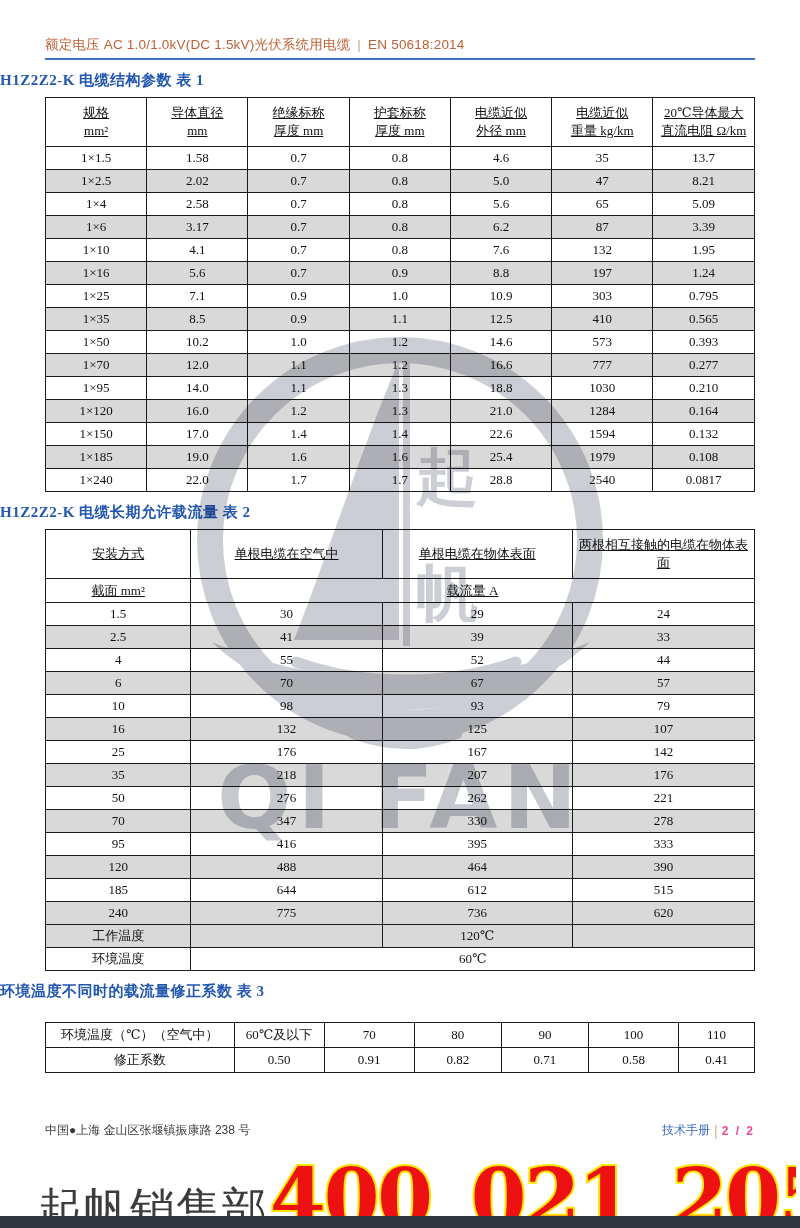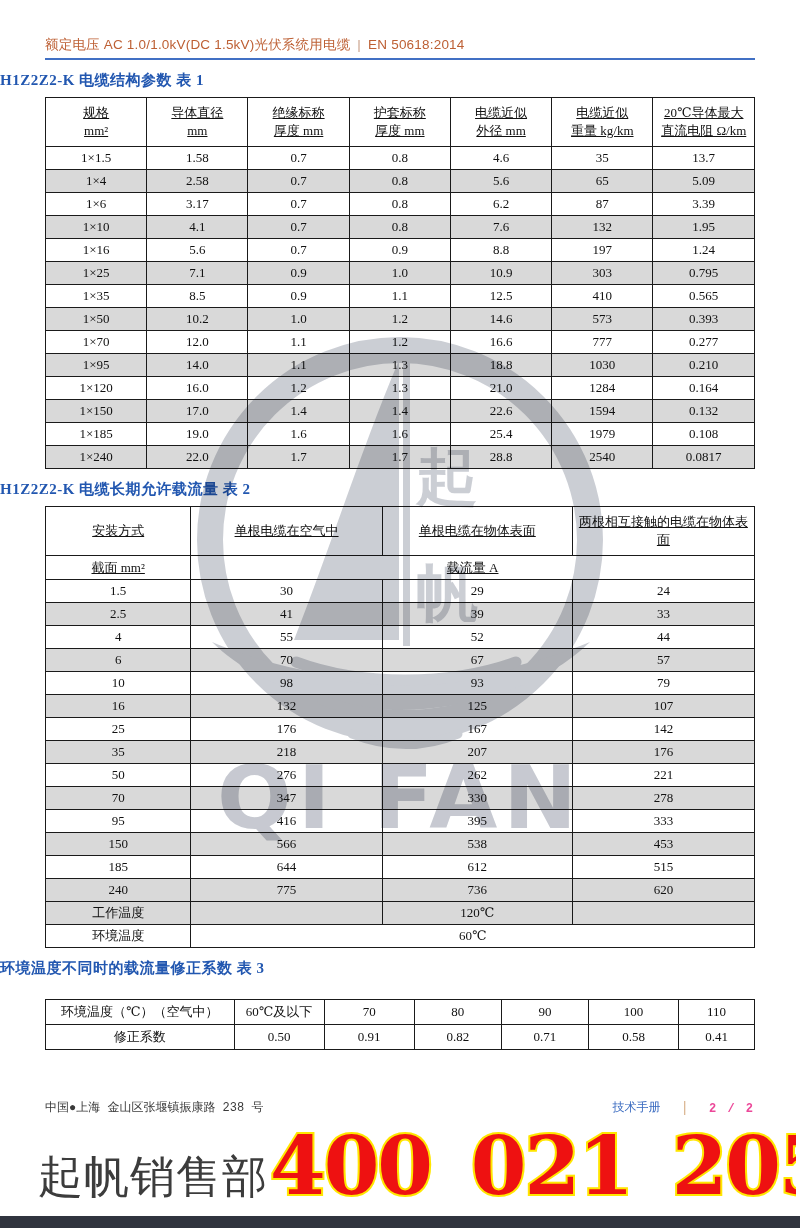"1×2.5" tr { html: none -> <tr> <td>1×2.5</td> <td>2.02</td> <td>0.7</td> <td>0.8</td> <td>5.0</td> <td>47</td> <td>8.21</td> </tr> }
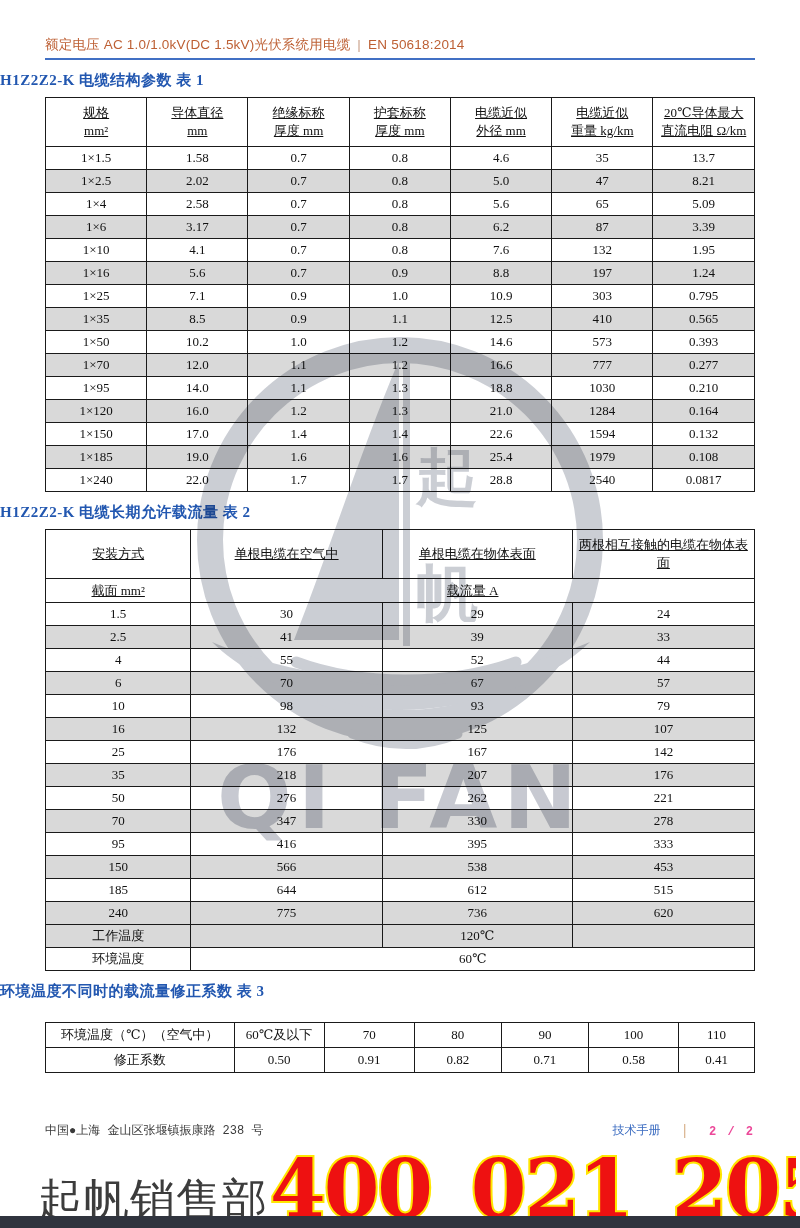"120" tr { html: none -> <tr> <td>120</td> <td>488</td> <td>464</td> <td>390</td> </tr> }
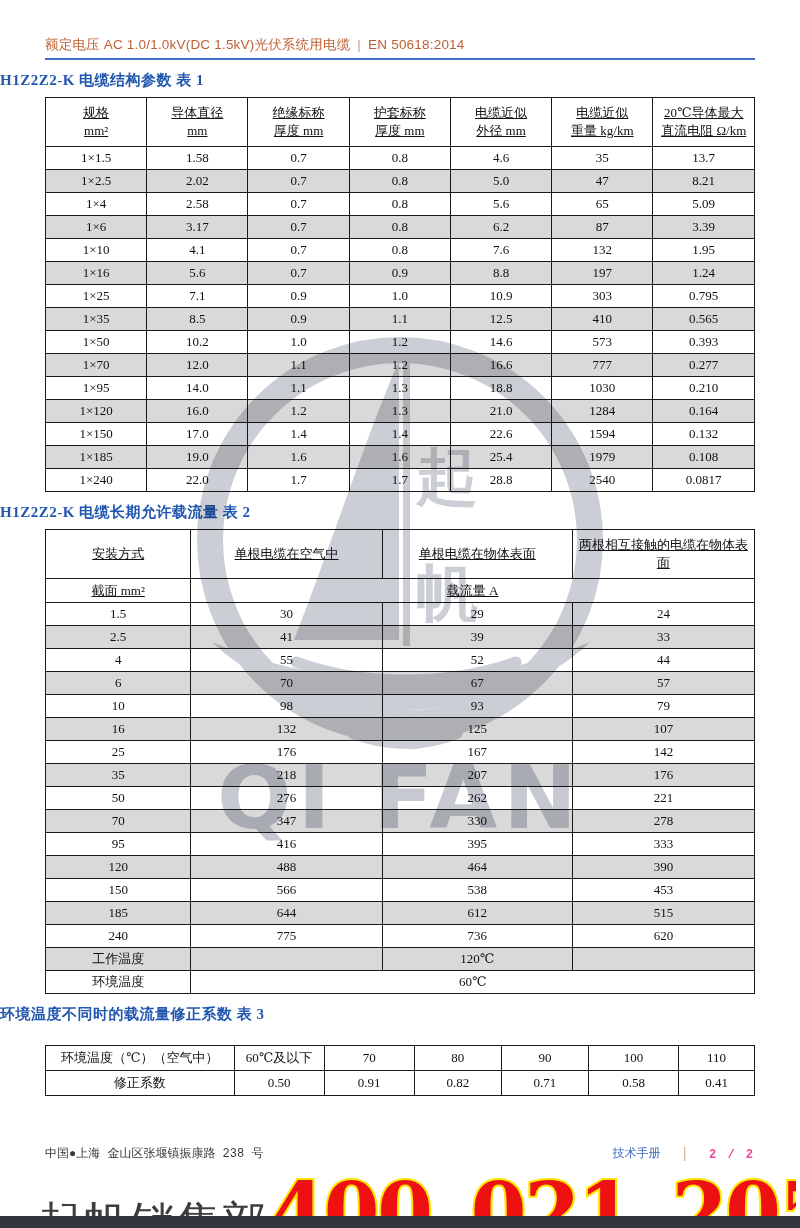"150" tr { html: <tr> <td>150</td> <td>566</td> <td>538</td> <td>453</td> </tr> -> none }
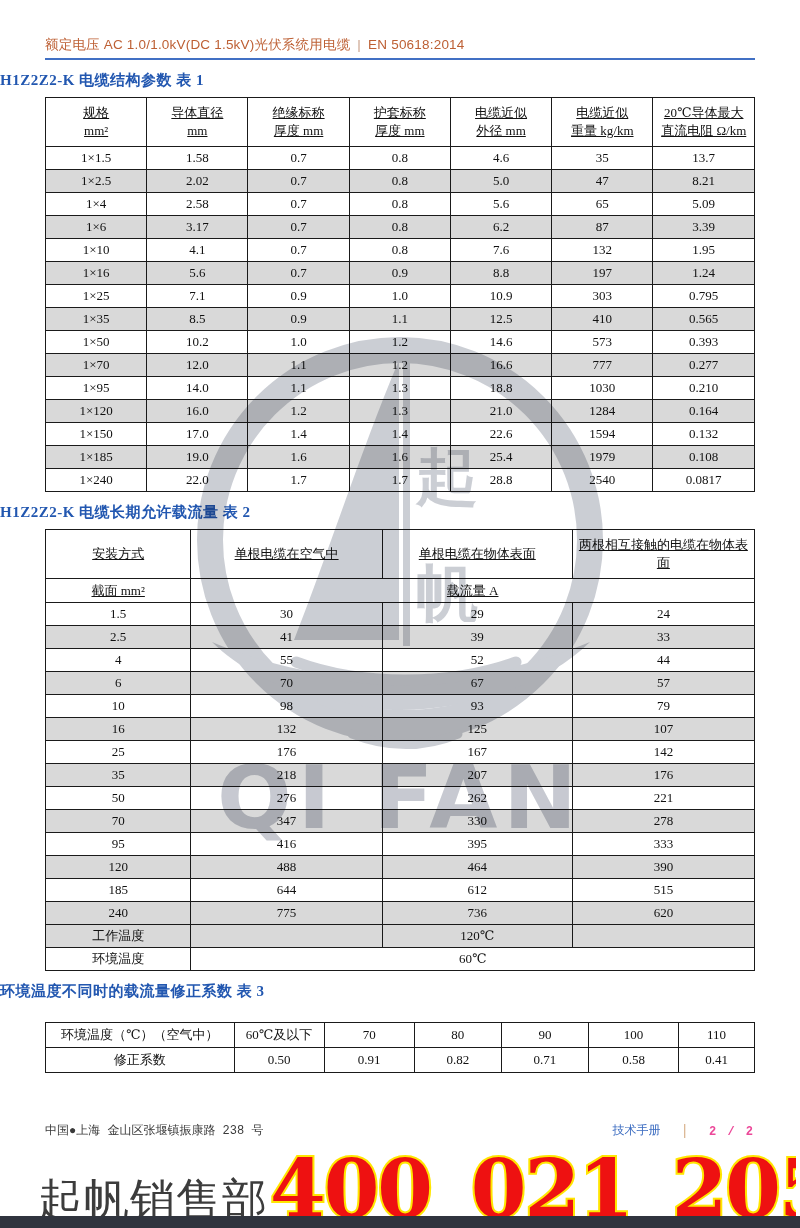"中国●上海 金山区张堰镇振康路 238 号" .footer { font-family: Liberation Mono, monospace -> Liberation Sans, sans-serif; margin: 49px 45px 8px 45px -> 49px 45px 17px 45px }
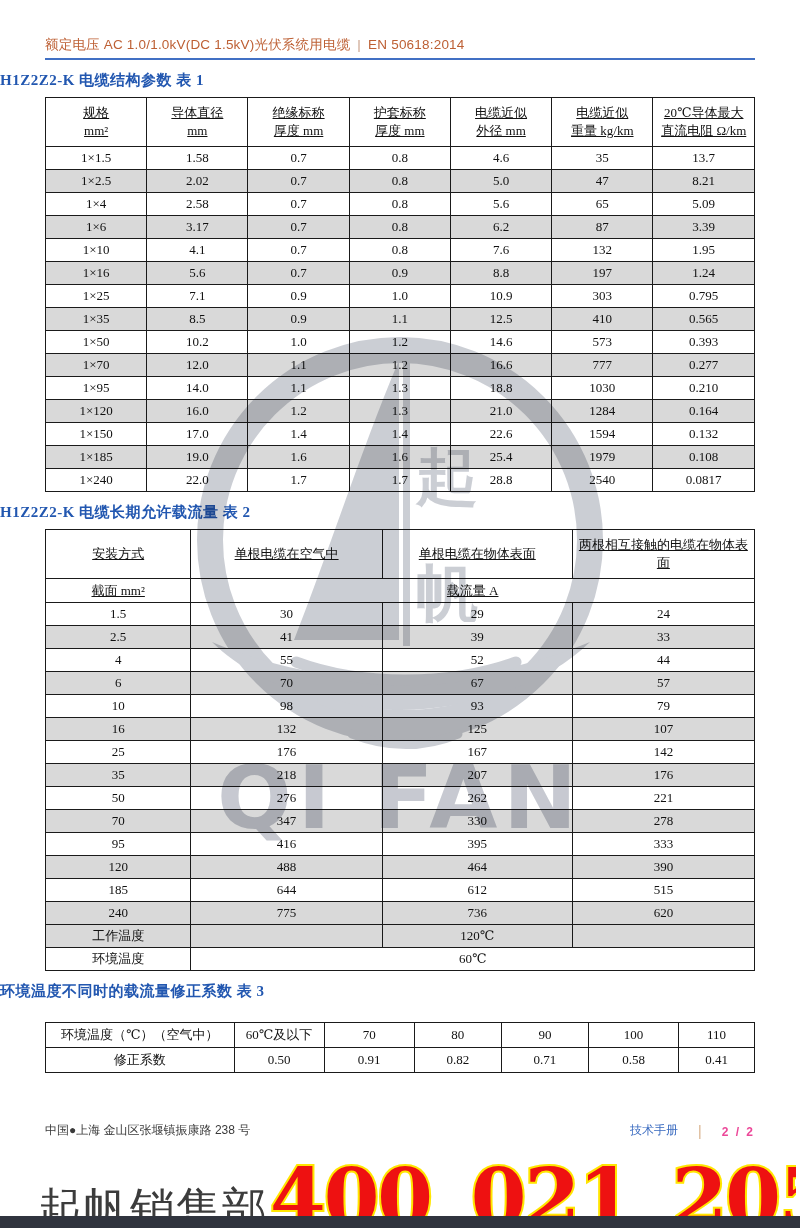"技术手册" .footer-right { align-items: flex-end -> center; gap: 20px -> 4px }
